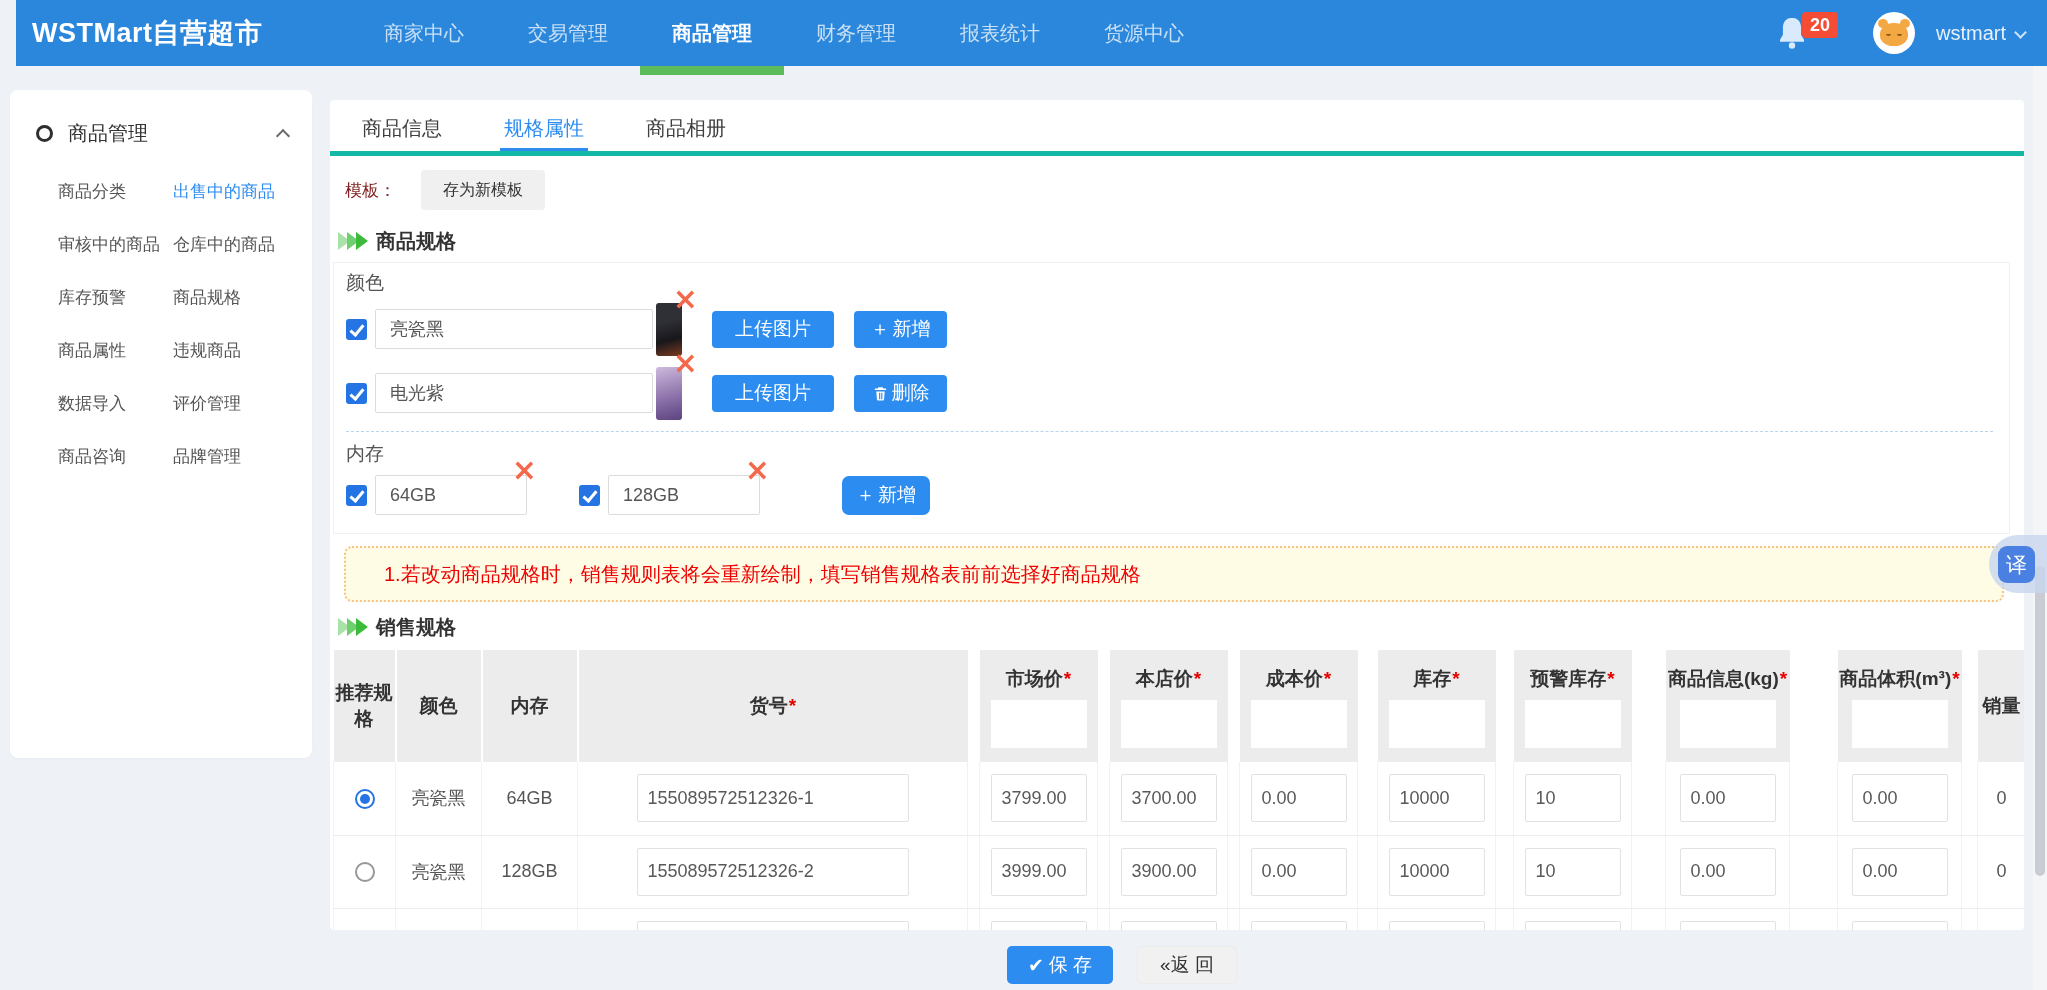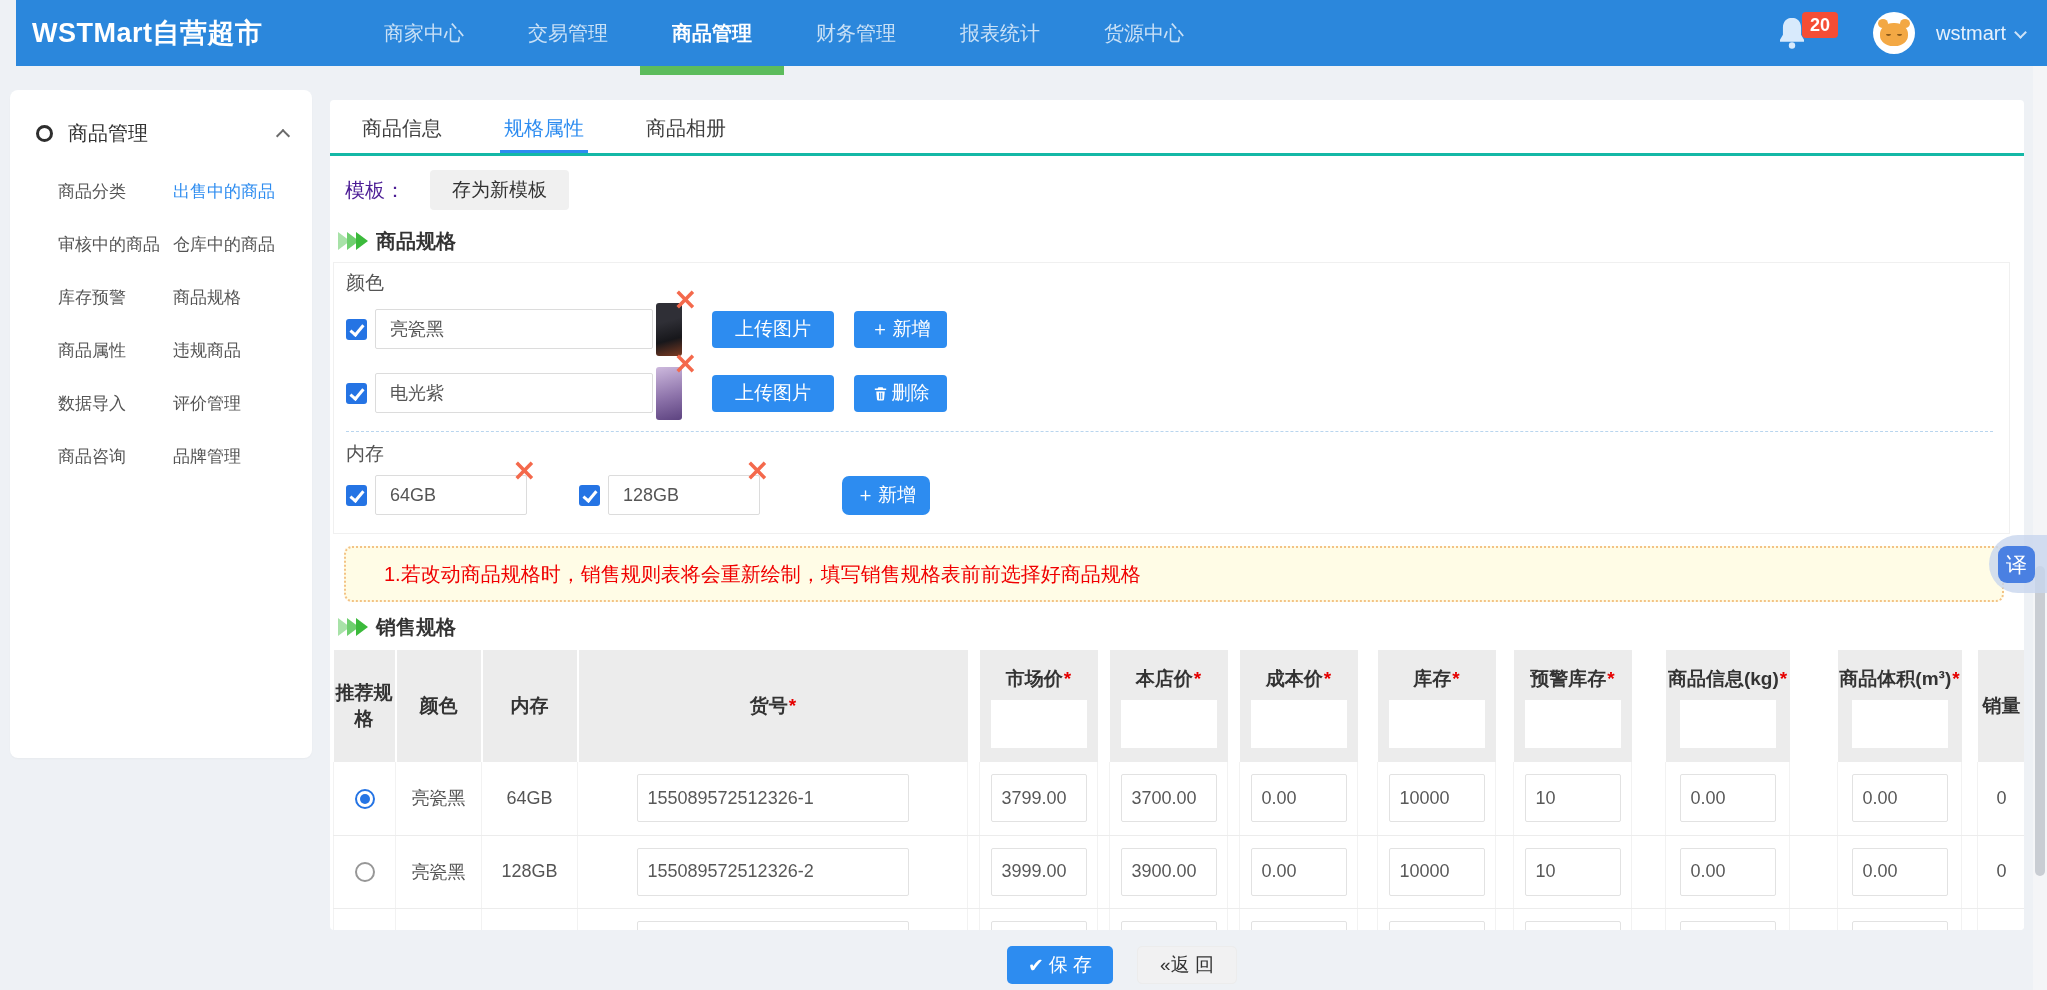"商品信息" .tabs { border-bottom: 3px solid #14b8a6 -> 5px solid #14b8a6 }
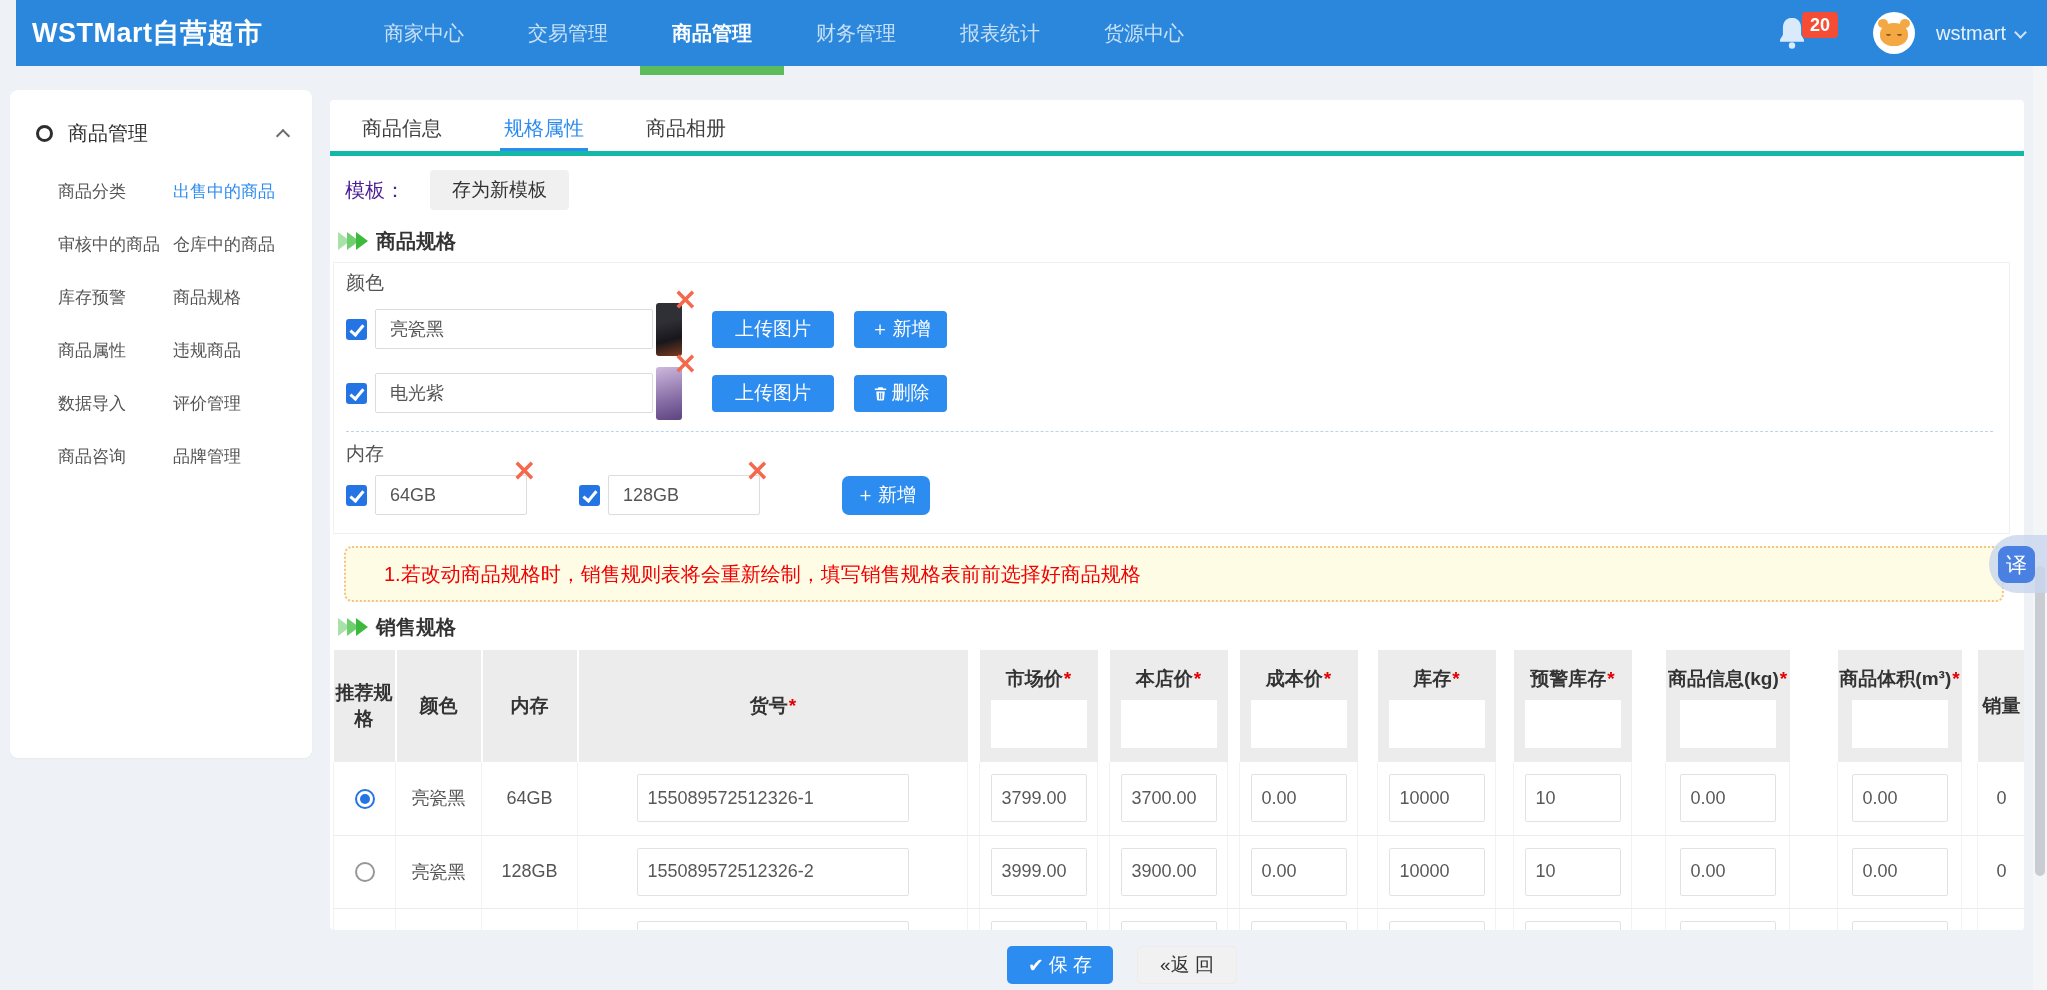"模板：" .tpl-label { color: #4c1d95 -> #7f1d1d; font-size: 20px -> 17px }
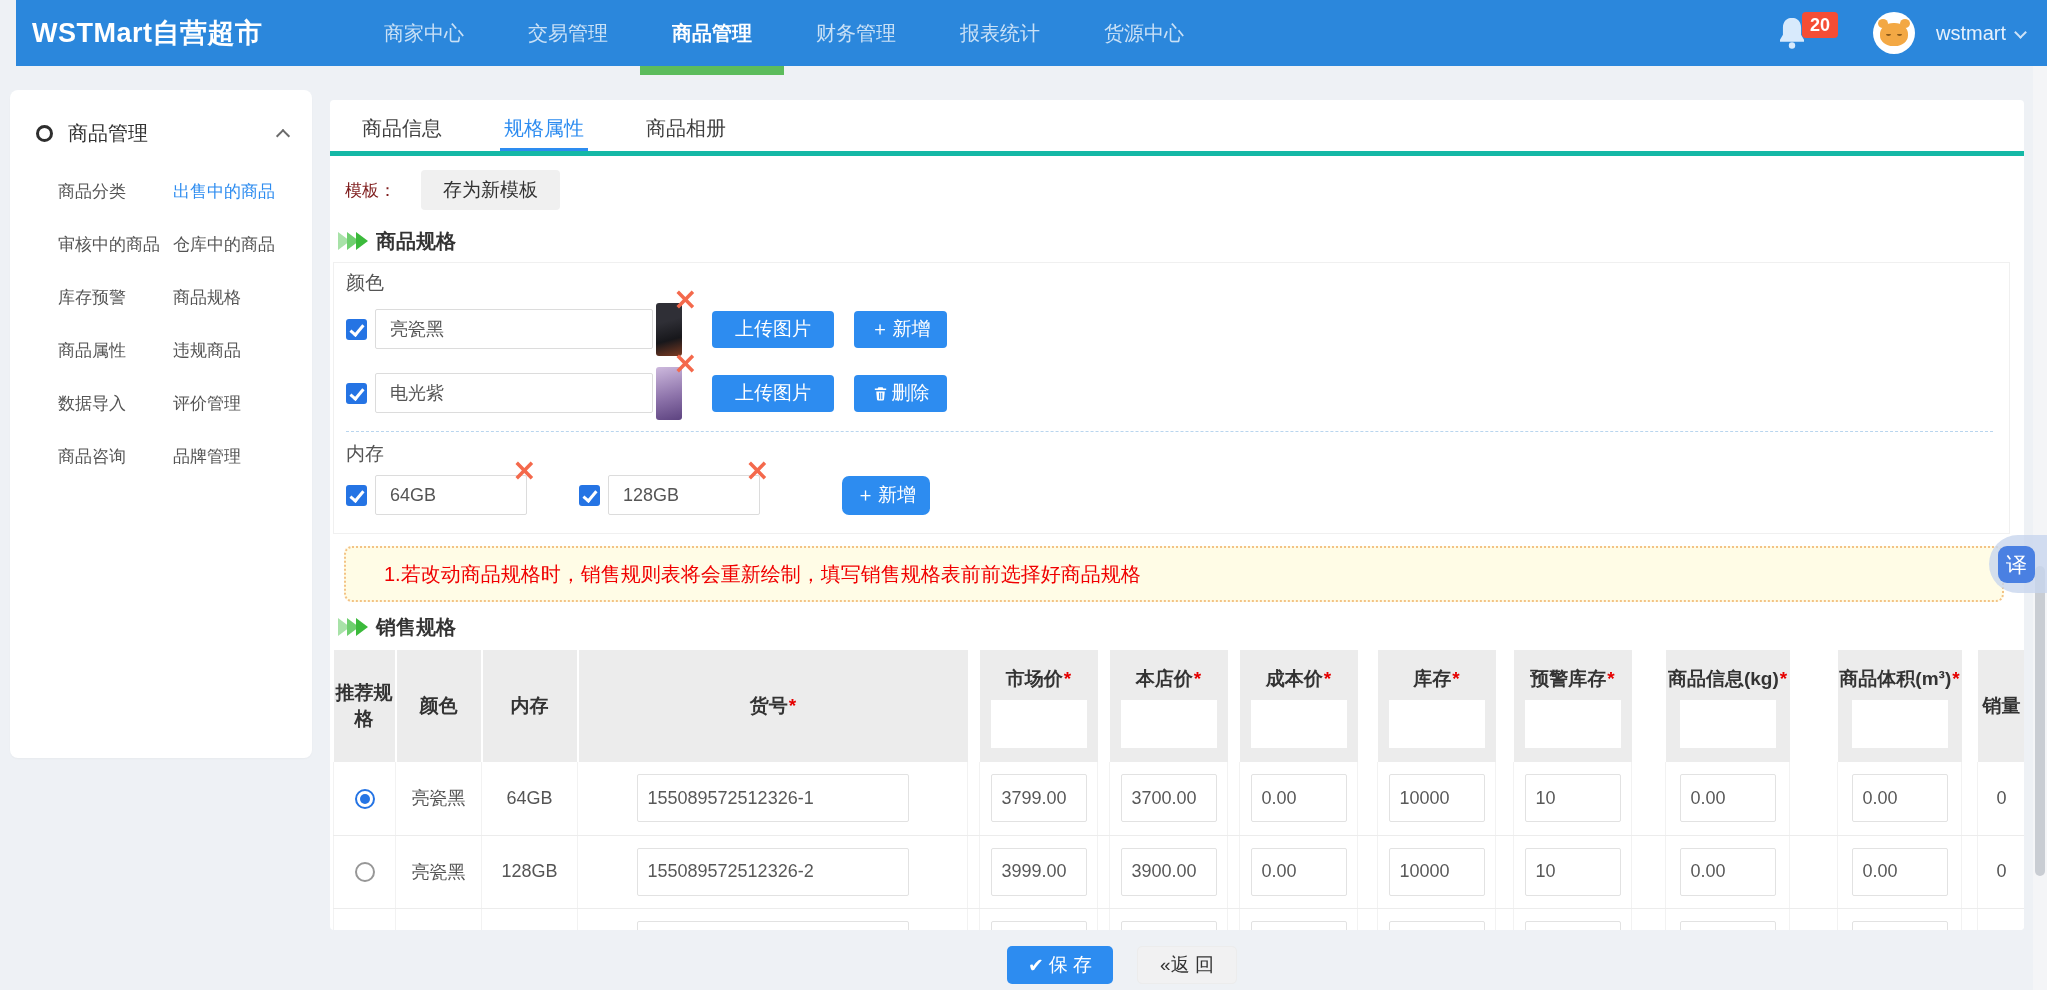"存为新模板" .btn-tpl { font-size: 19px -> 16px }
